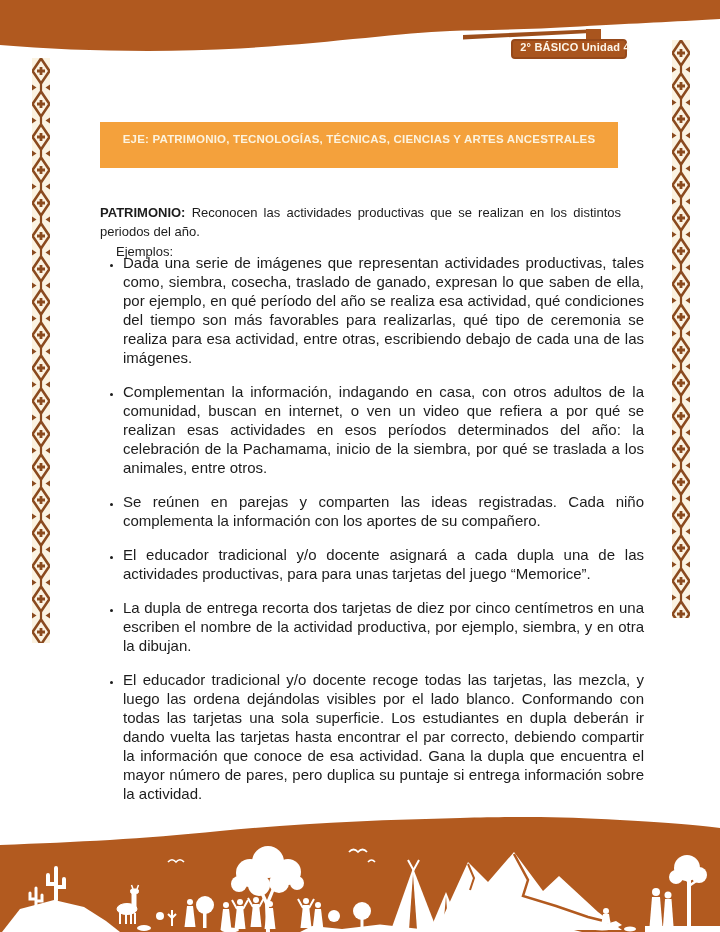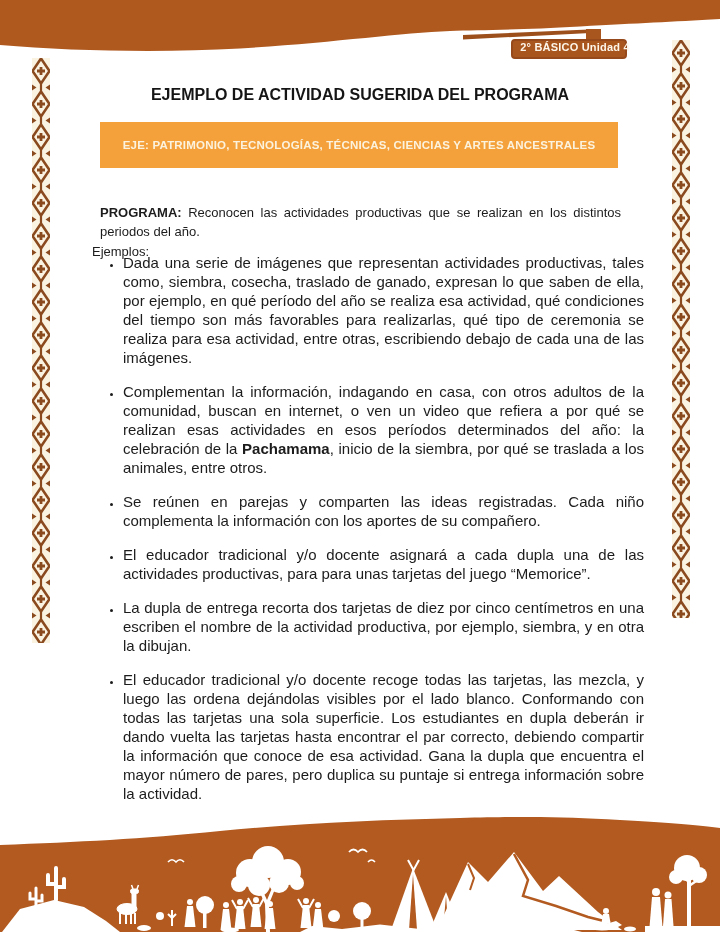"EJEMPLO DE ACTIVIDAD SUGERIDA DEL" div.title { html: <div>EJEMPLO DE ACTIVIDAD SUGERIDA DEL PROGRAMA</div> -> none }
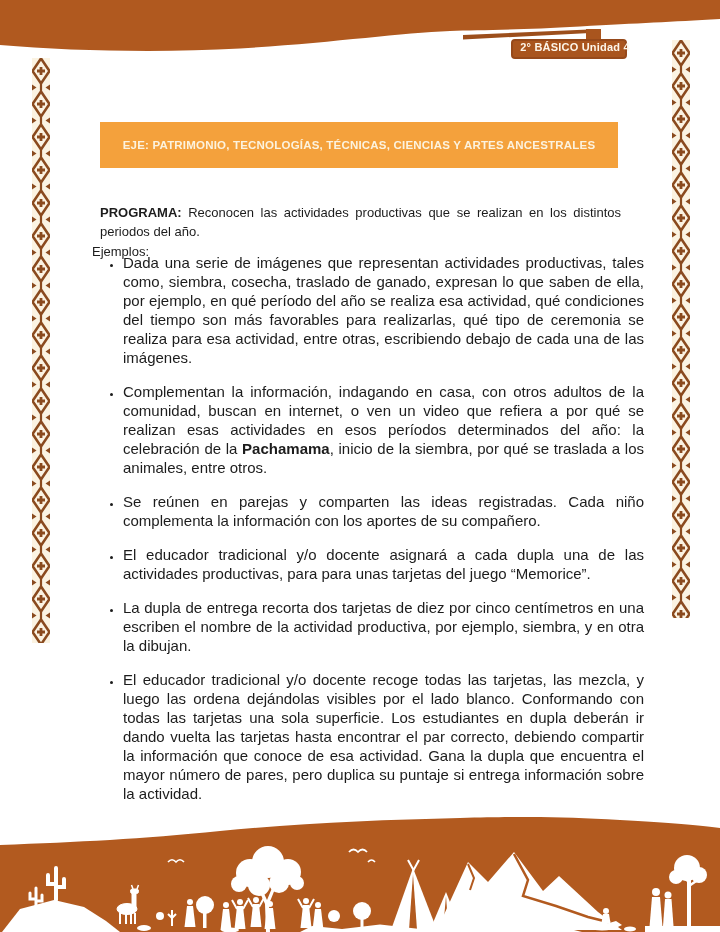"EJE: PATRIMONIO, TECNOLOGÍAS, TÉCNICAS," .eje-banner { padding-top: 17px -> 11px }
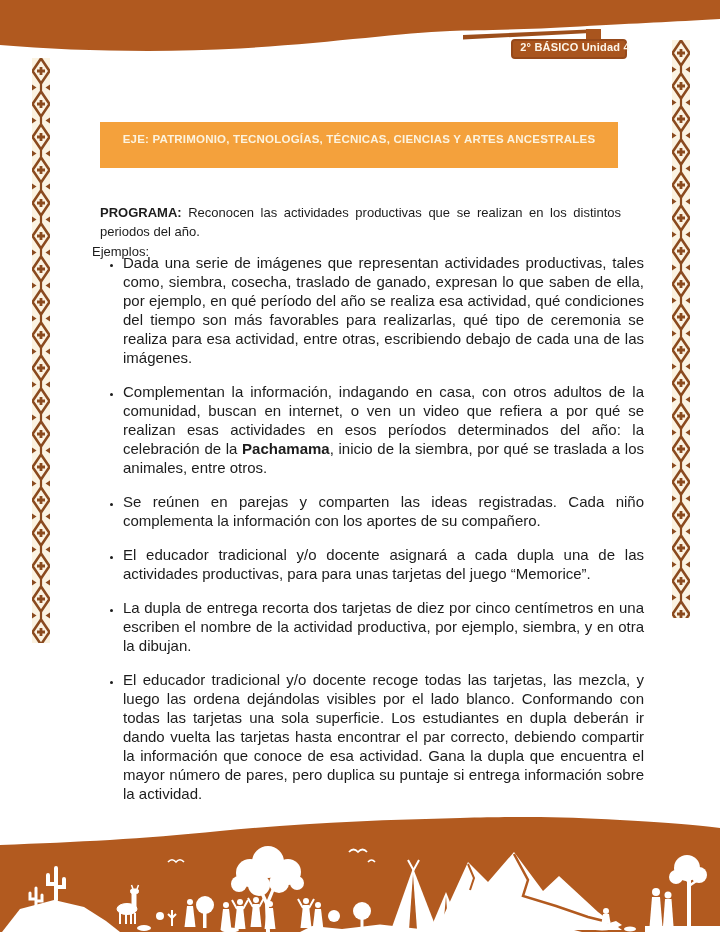"PROGRAMA:" span.activity-label { text: PROGRAMA -> PATRIMONIO }
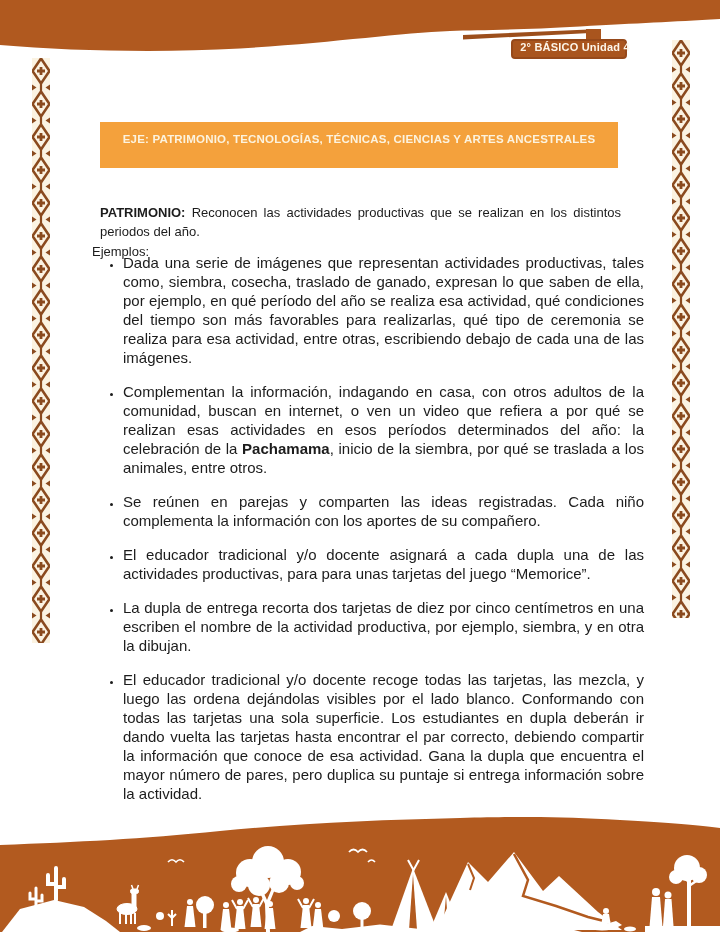"Ejemplos:" .examples-label { left: 92px -> 116px }
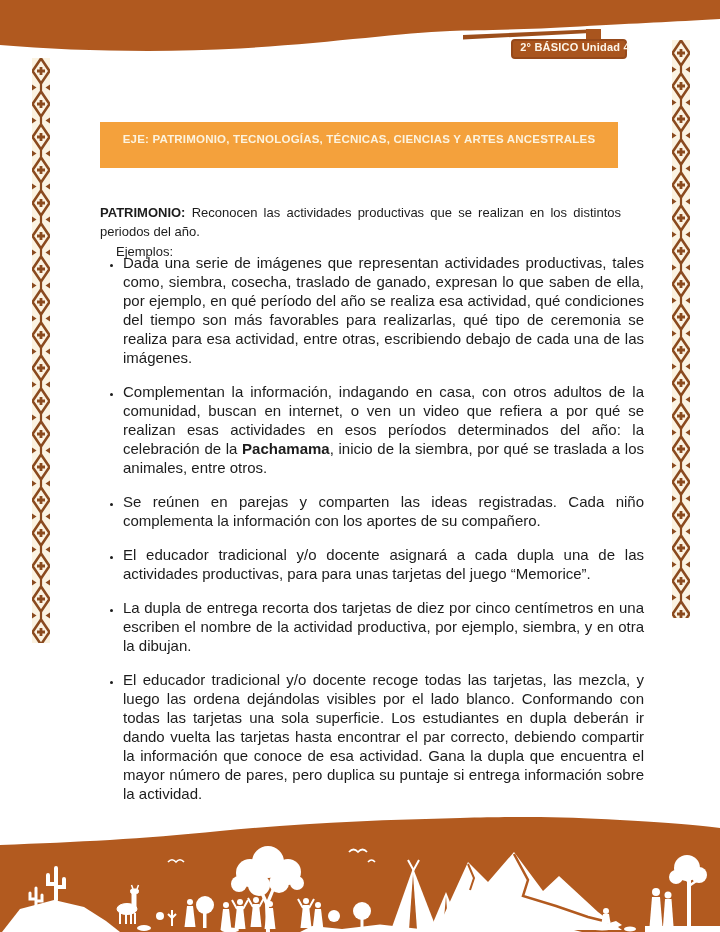"Pachamama" .bold-inline { font-weight: bold -> normal }
